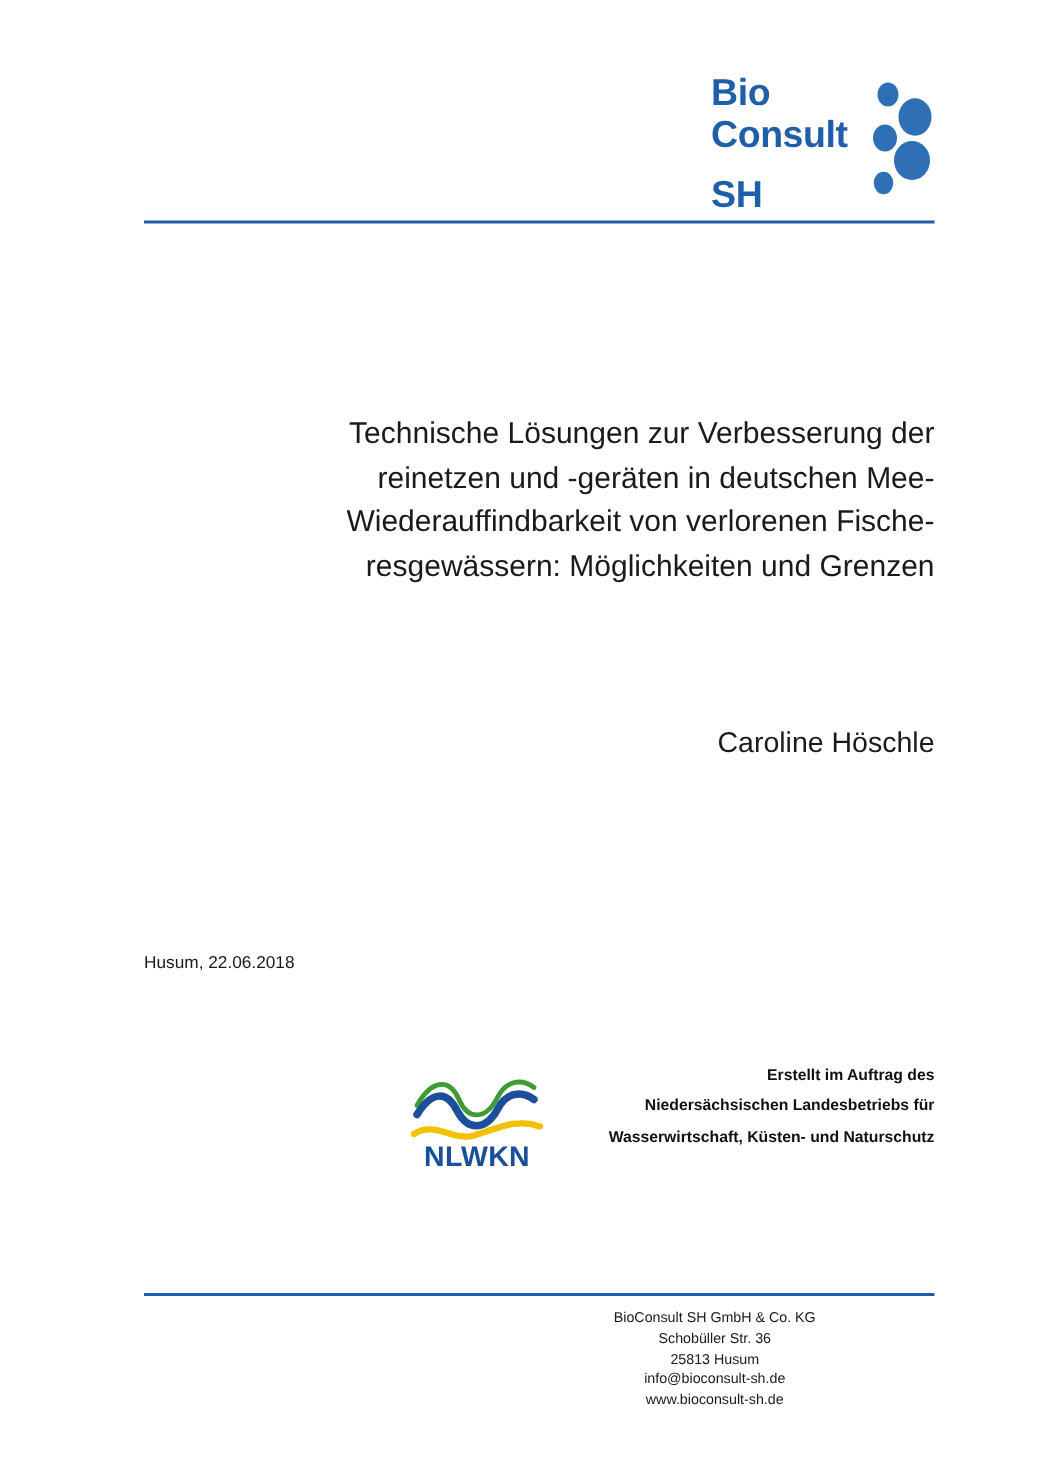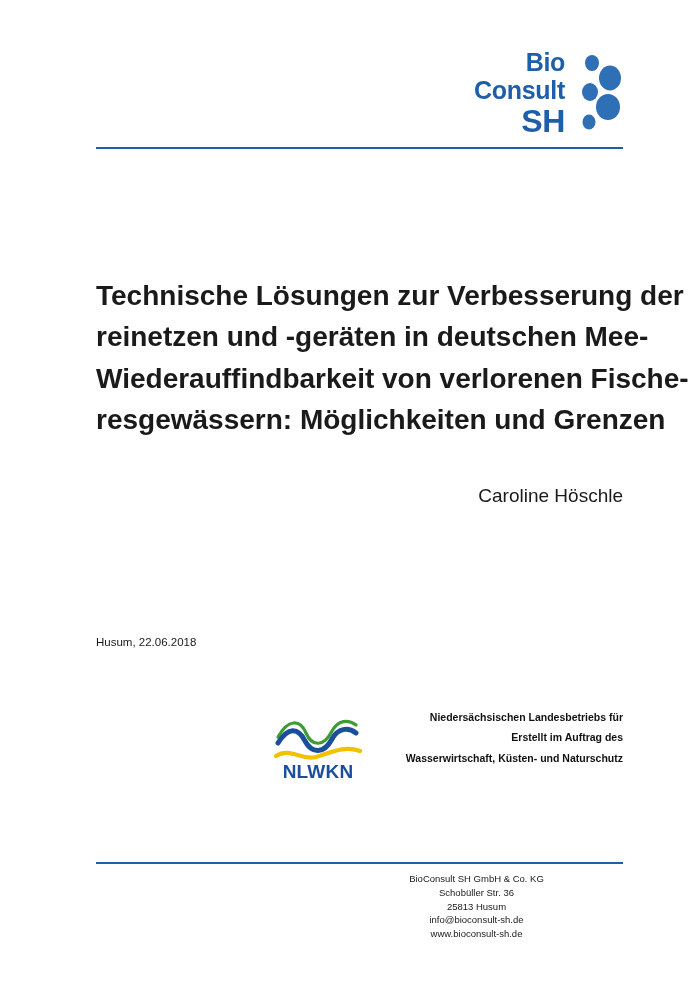"Bio" .logo-text { text-align: right -> left }
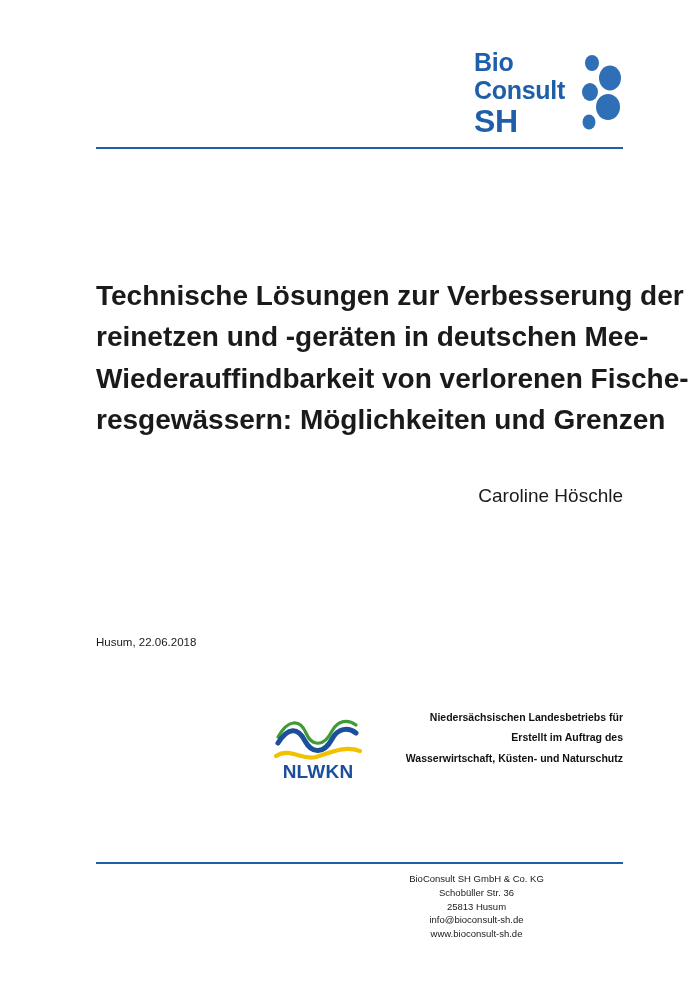"SH" .logo-line3 { font-size: 32px -> 25px; margin-top: none -> 12px }
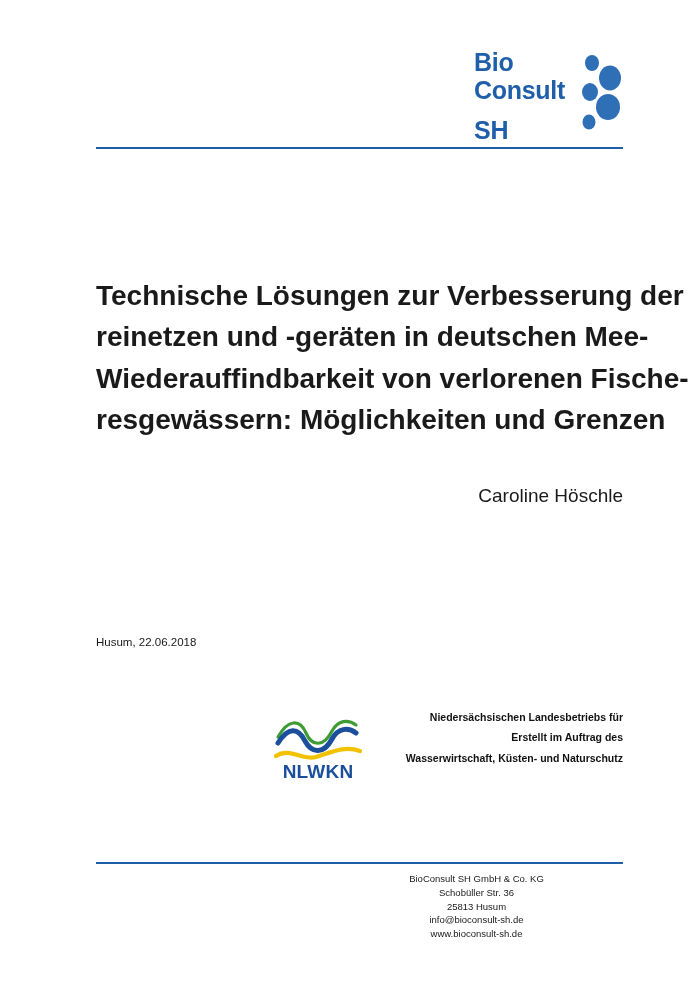"Technische Lösungen zur Verbesserung der" .title { font-size: 28px -> 20px; font-weight: bold -> none; text-align: left -> right }
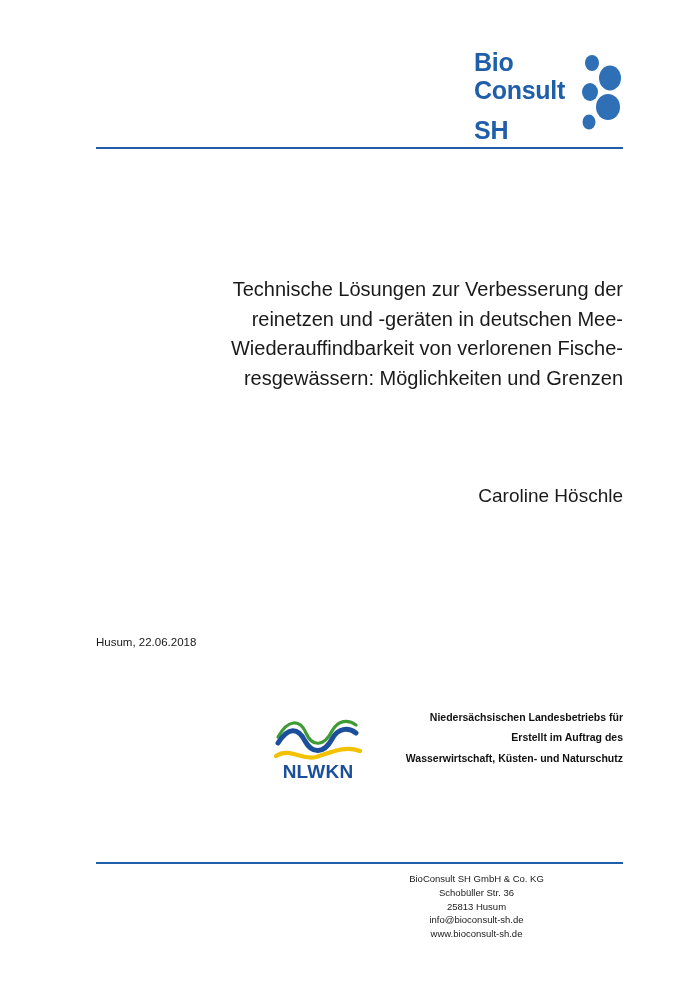"Niedersächsischen Landesbetriebs für" div { order: before "Erstellt im Auftrag des" -> after "Erstellt im Auftrag des" }
